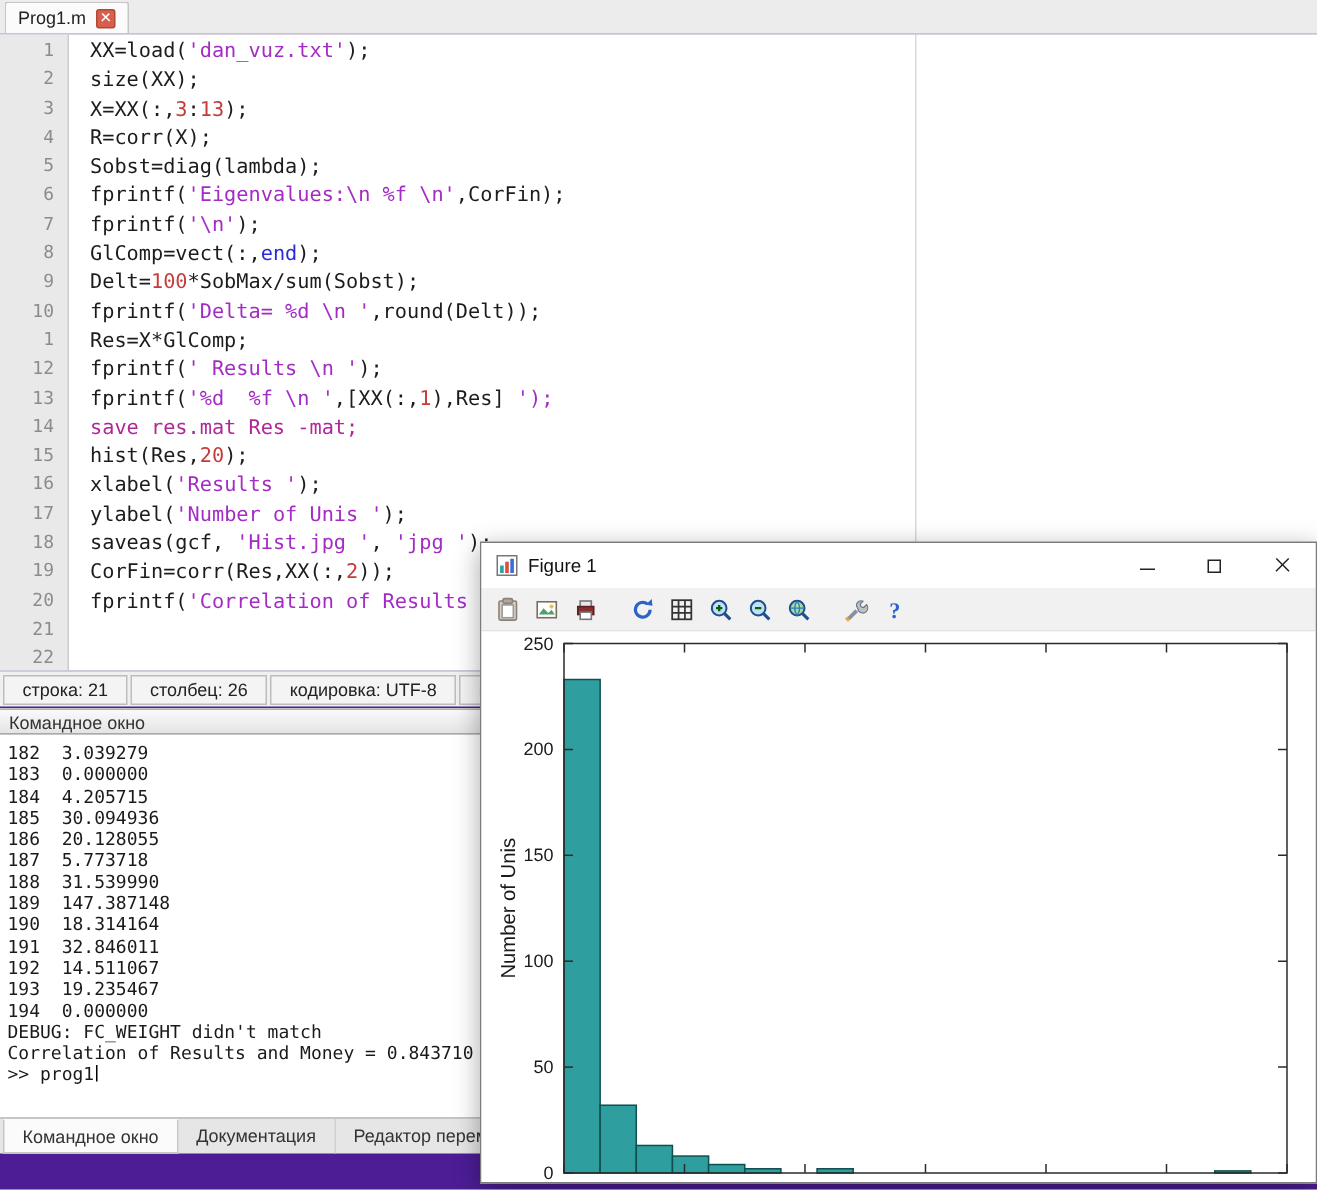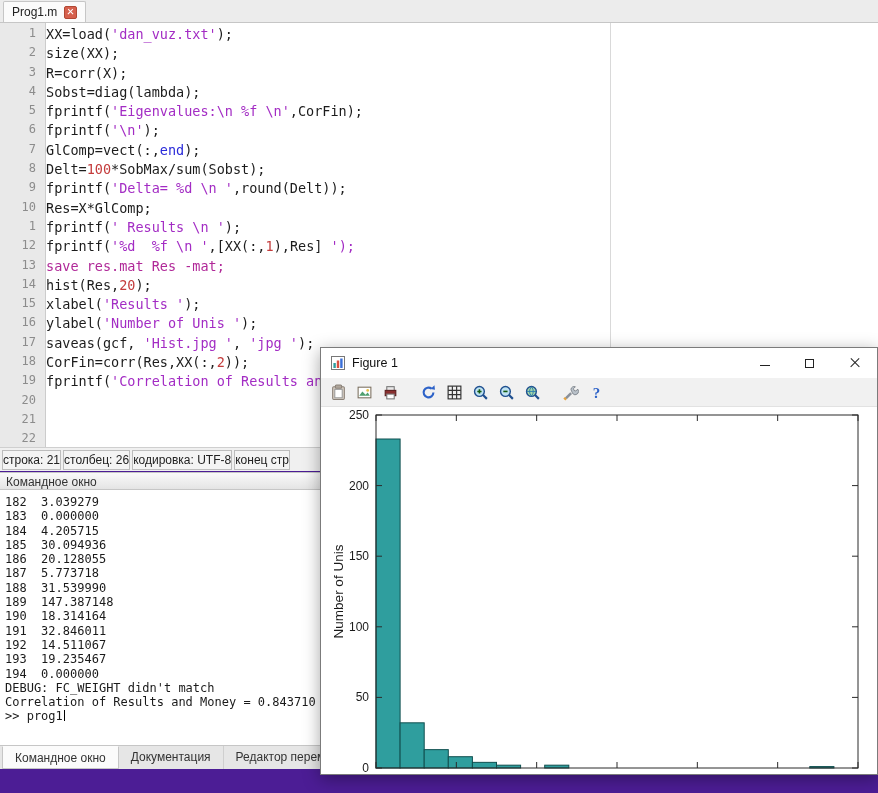"XX=load('dan_vuz.txt');" .codecol { padding: 3px 0 0 0 -> 3px 0 0 14px }
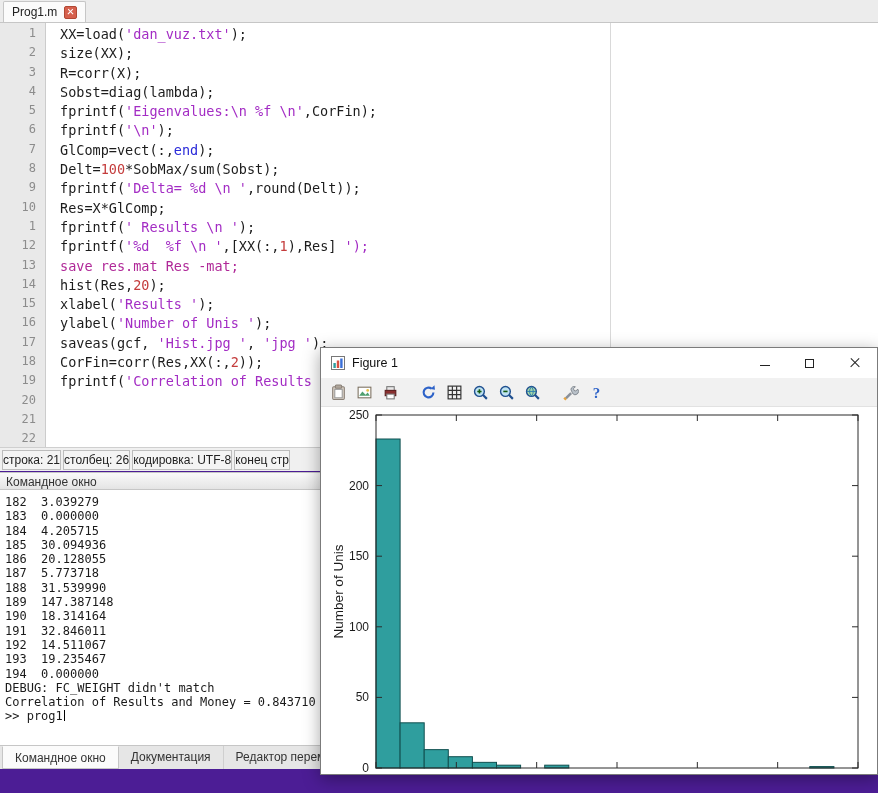"X=XX(:,3:13);" div.cl { html: none -> <div><span>X=XX(:,</span><span>3</span><span>:</span><span>13</span><span>);</span></div> }
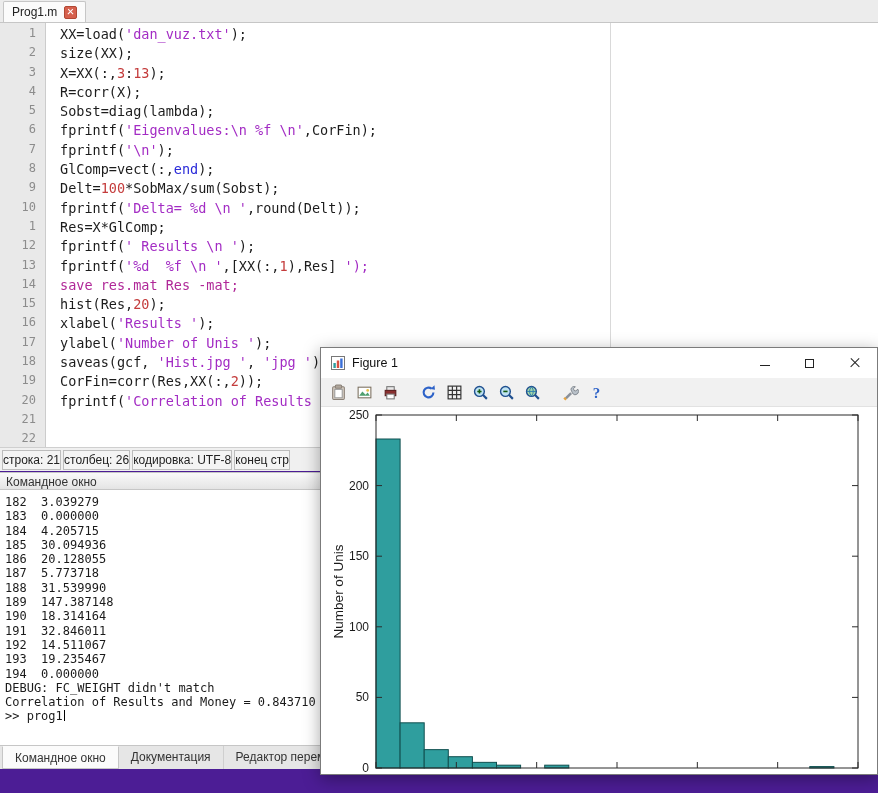"Figure 1" .figure-window { top: 347px -> 361px }
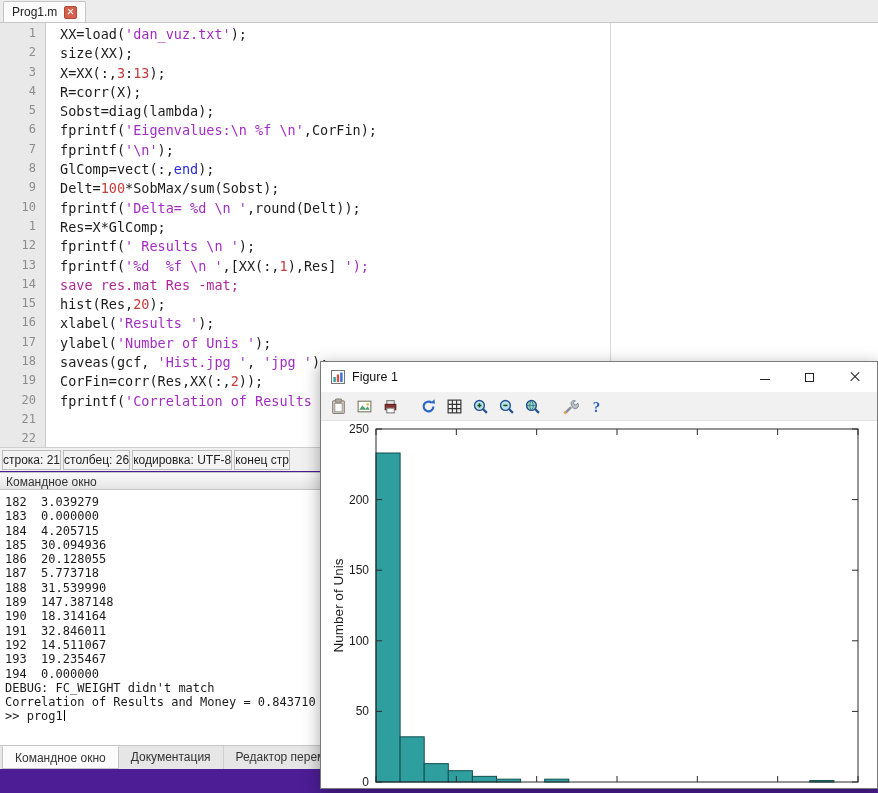"строка: 21" .sb-cell { padding: 2px 0 -> 2px 12px }
